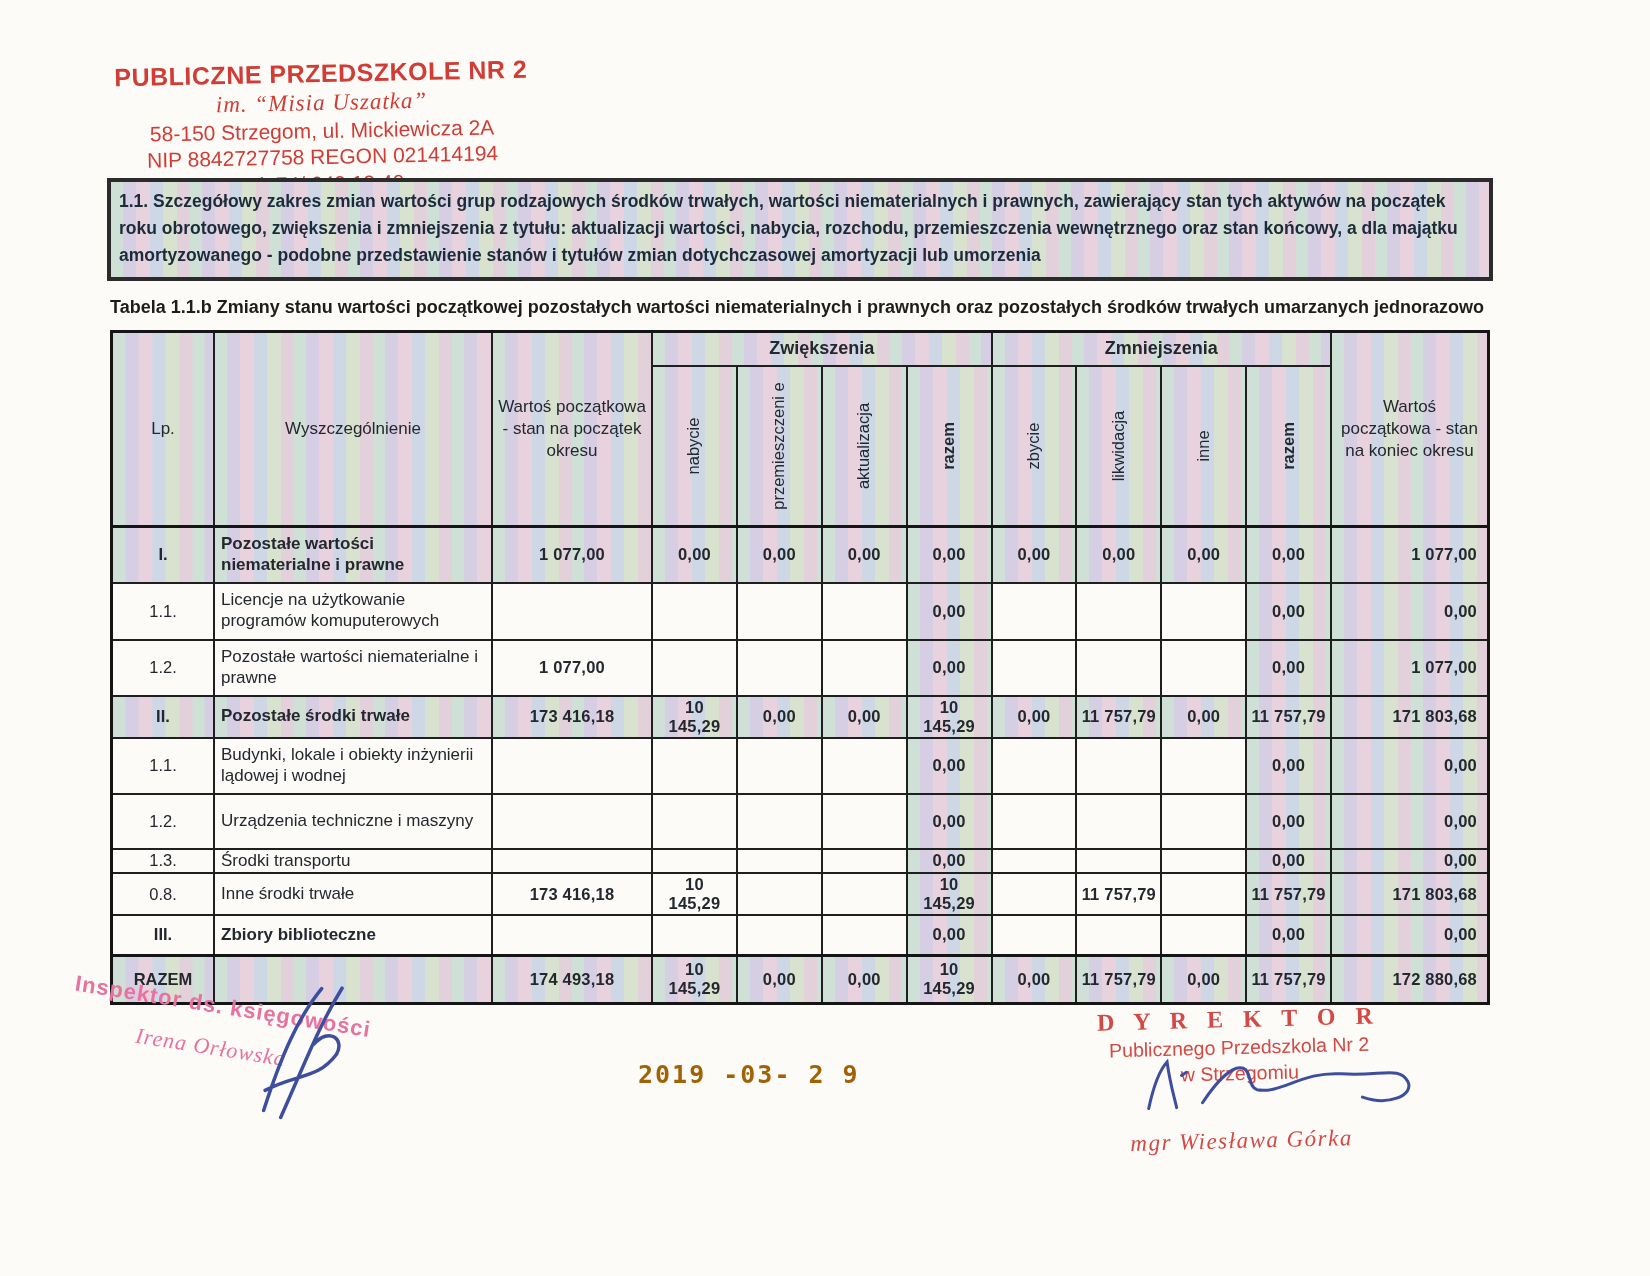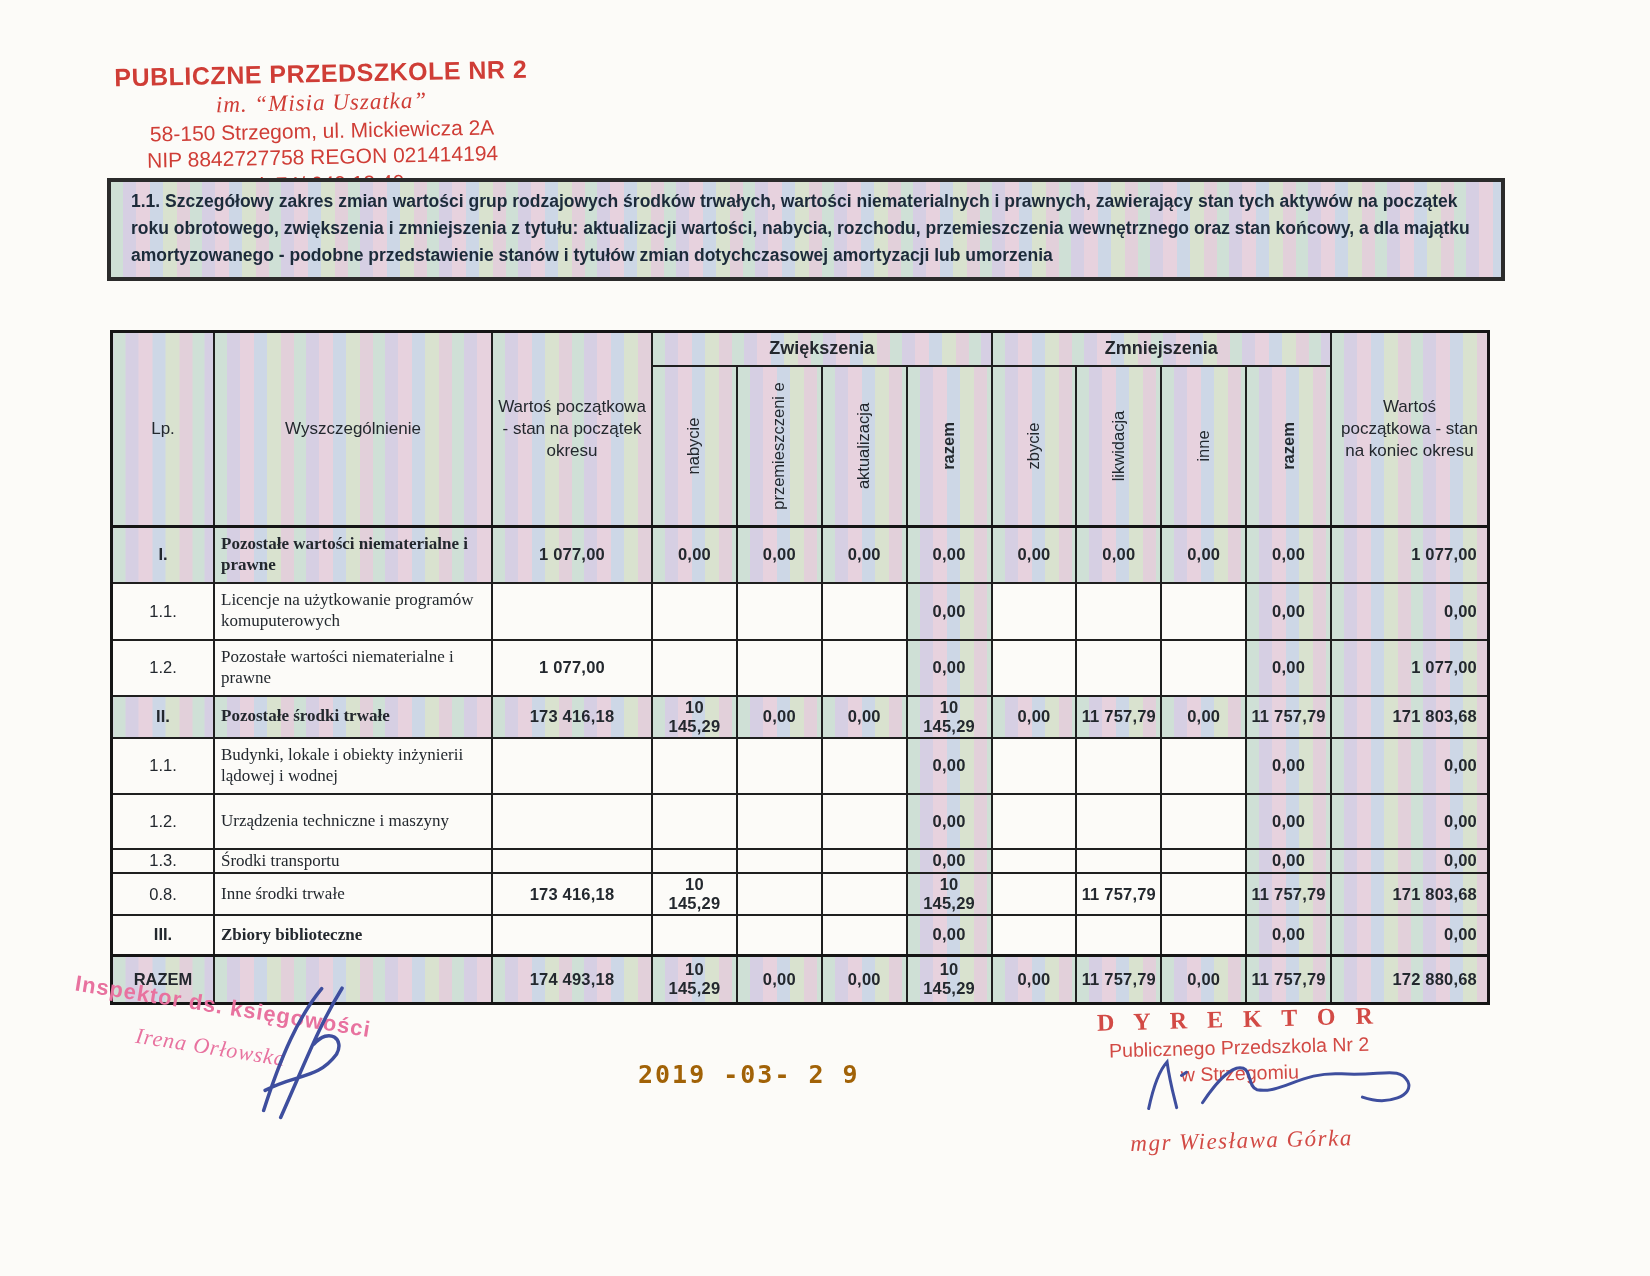"1.1. Szczegółowy zakres zmian wartości" .note-box { padding: 6px 10px 8px 20px -> 6px 10px 8px 8px }
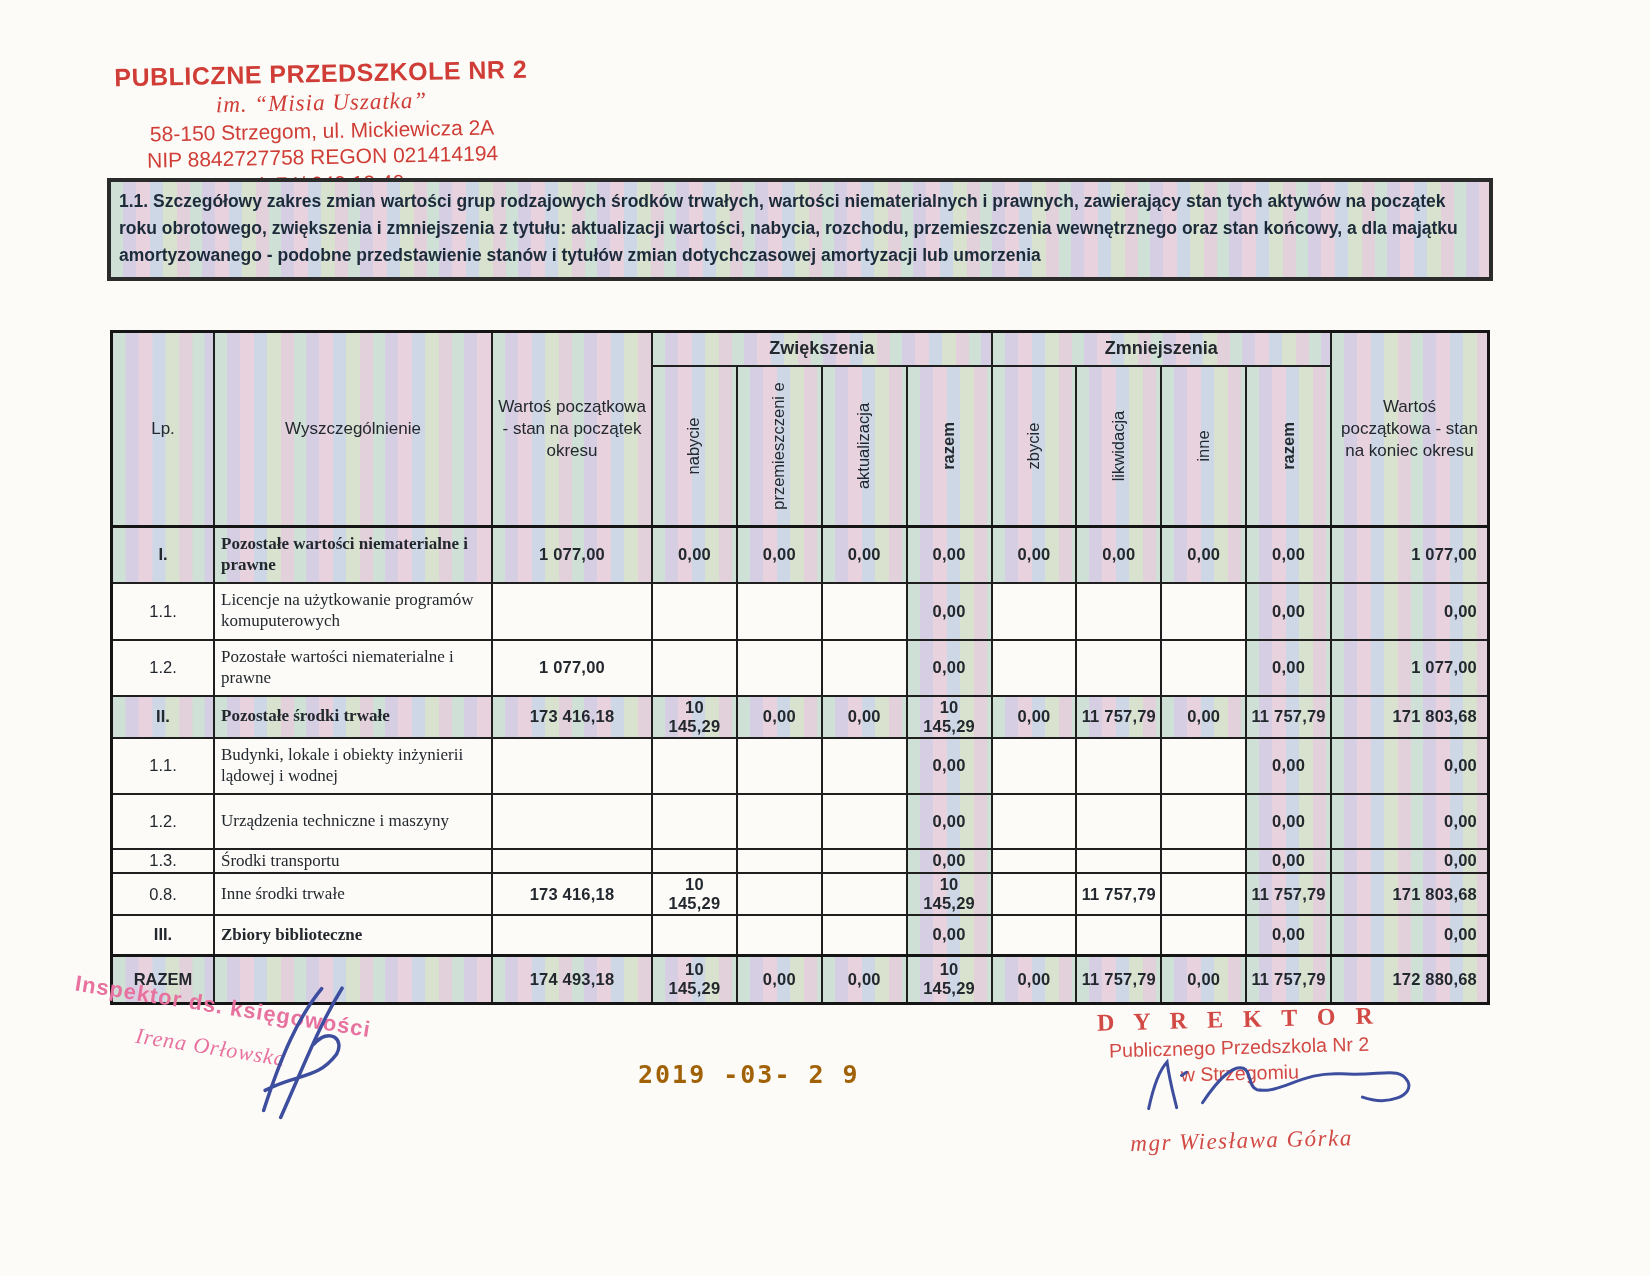"Tabela 1.1.b Zmiany stanu wartości" div.table-title { html: none -> <div>Tabela 1.1.b Zmiany stanu wartości początkowej pozostałych wartości niematerialnych i prawnych oraz pozostałych środków trwałych umarzanych jednorazowo</div> }
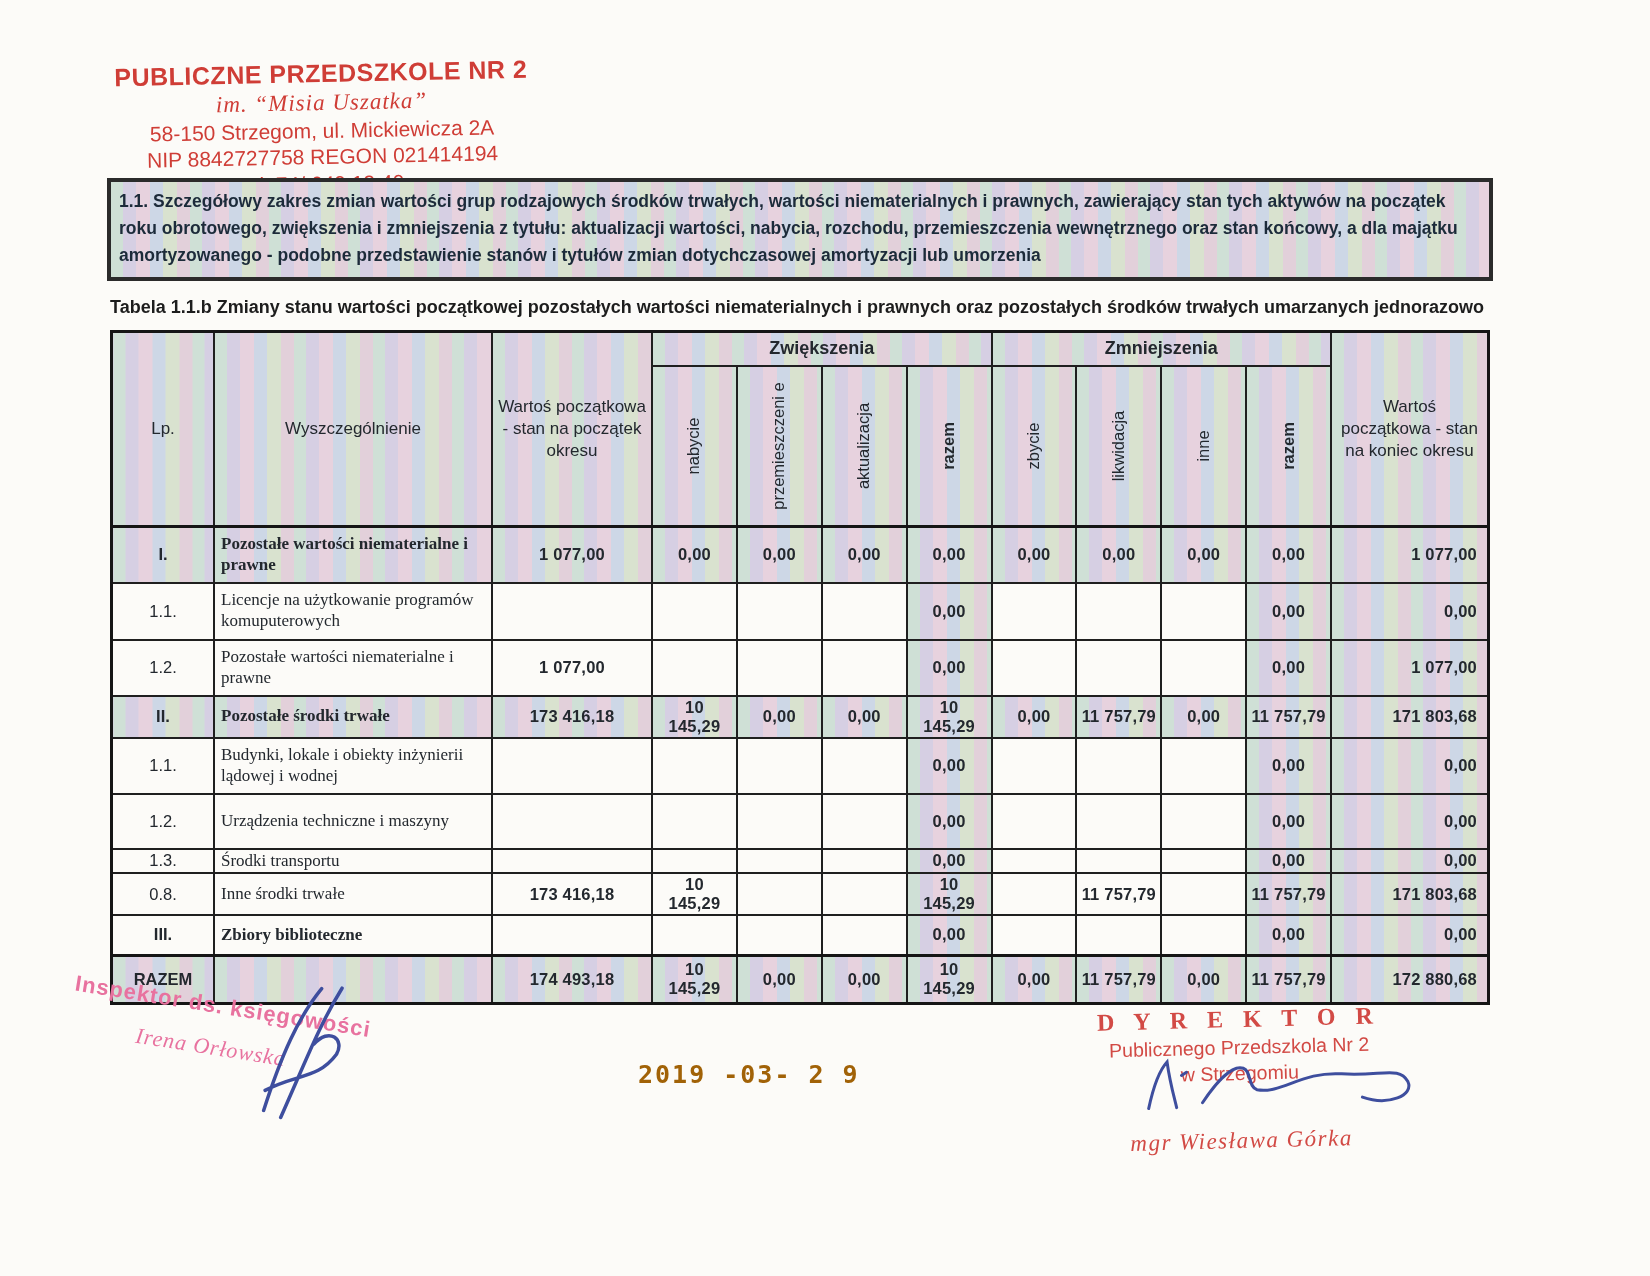"Pozostałe wartości niematerialne i" tbody td.name { font-family: Liberation Serif, serif -> none }
